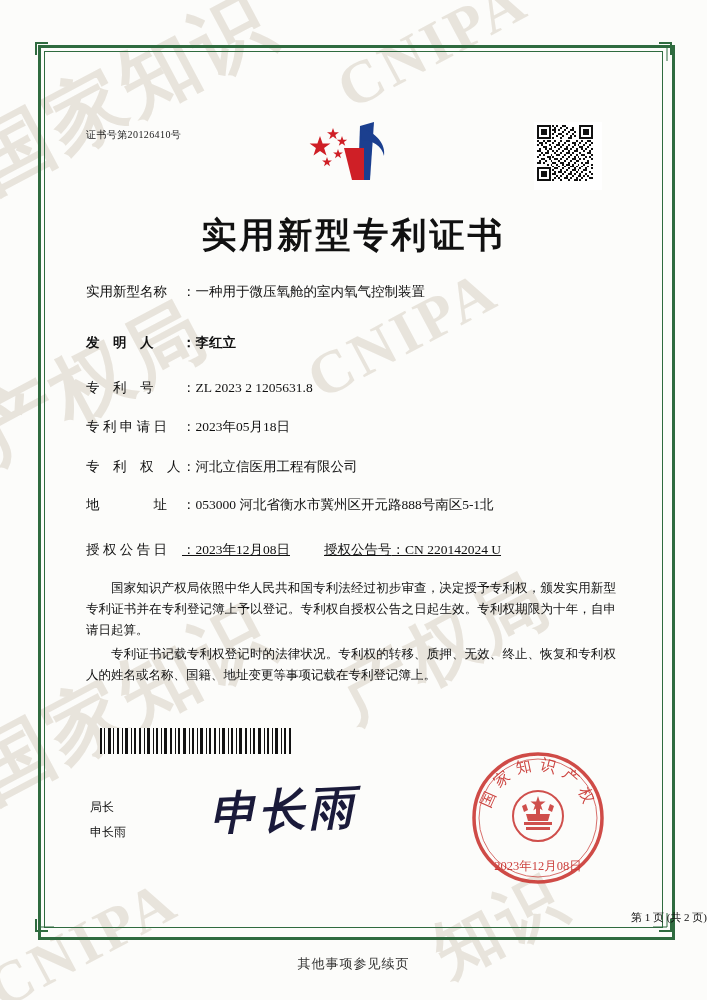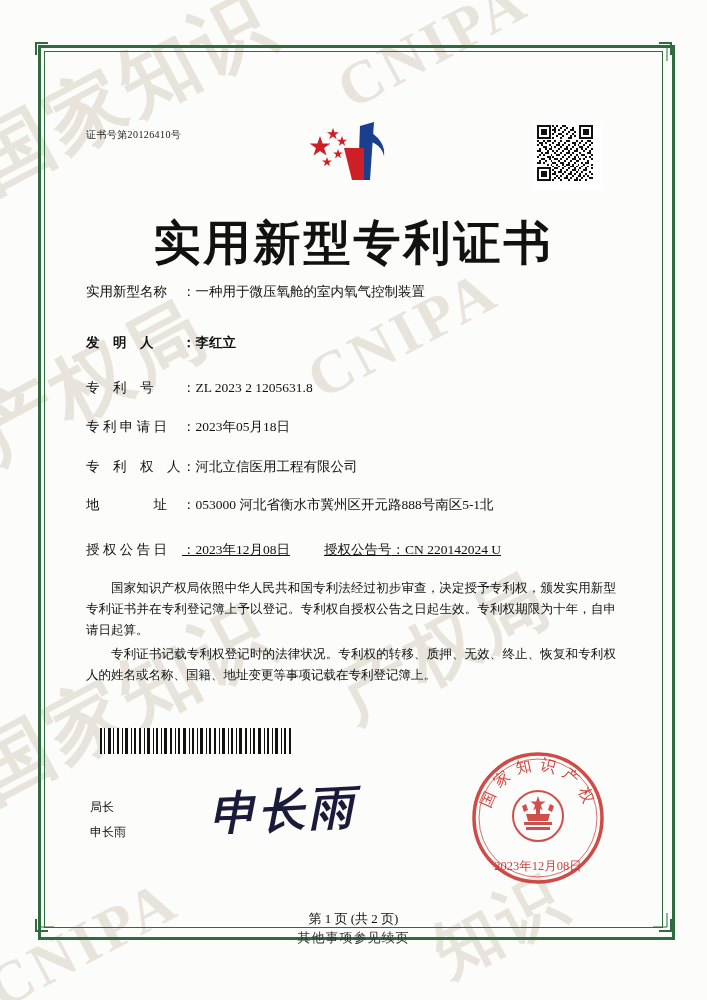"实用新型专利证书" .title { font-size: 47px -> 35px }
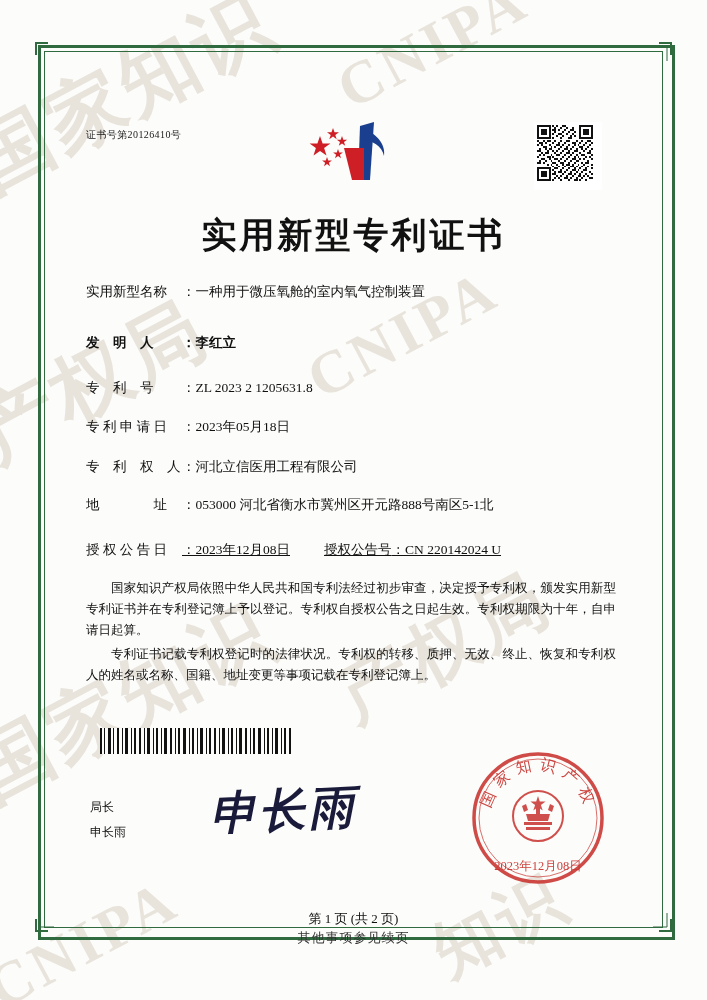"第 1 页 (共 2" .page-no { font-size: 13px -> 11px; text-align: center -> right }
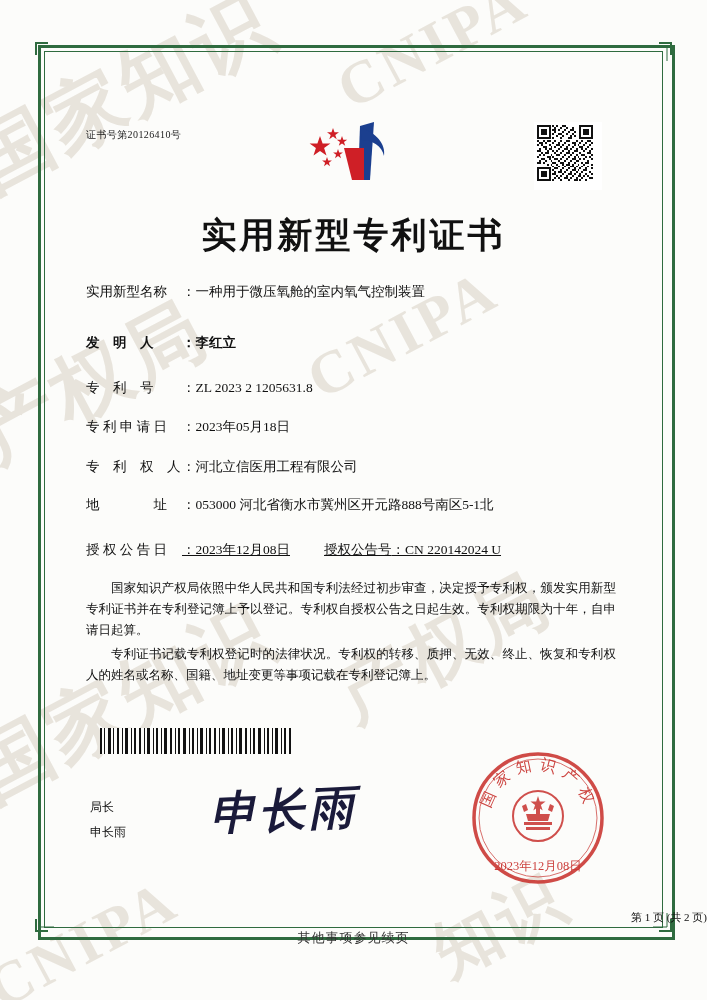"其他事项参见续页" .footnote { top: 929px -> 955px }
